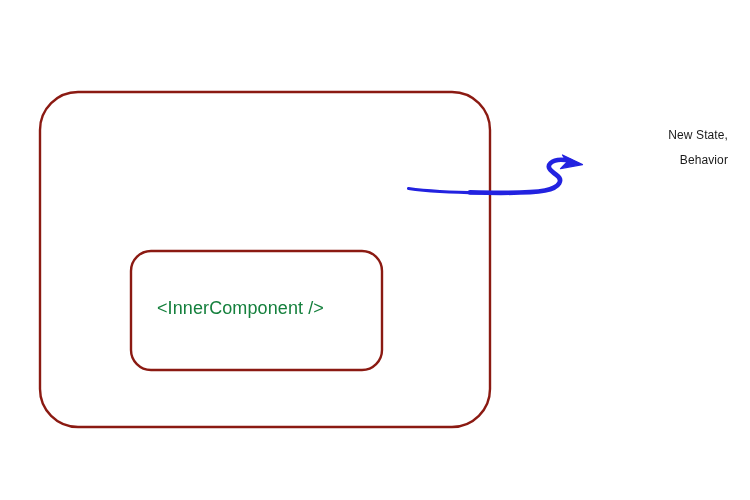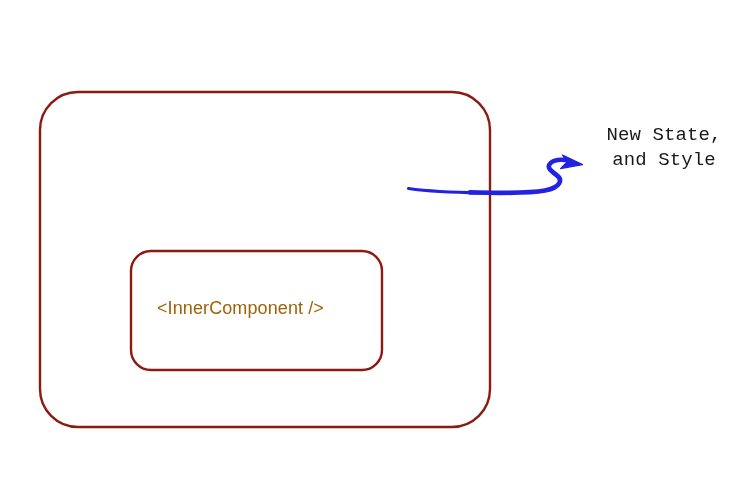"New State," #annotation-label { font-family: Liberation Mono, monospace -> none; font-size: 19px -> 12px; text-align: center -> right }
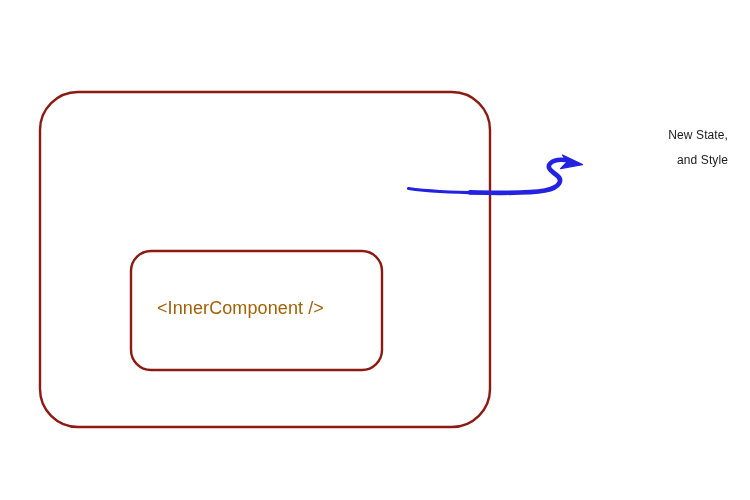"Behavior" span.ann-line { html: none -> <span>Behavior</span> }
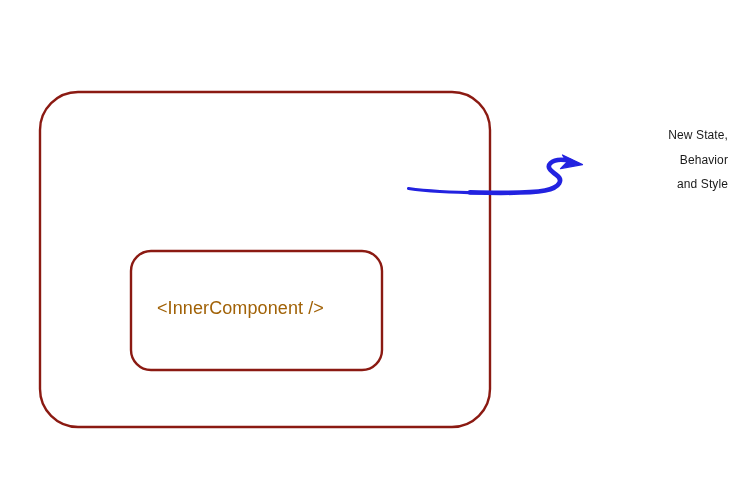"and Style" span.ann-line { html: <span>and Style</span> -> none }
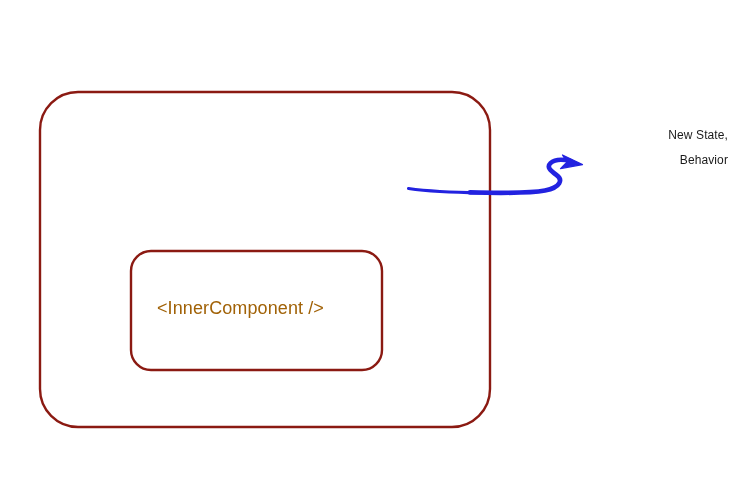"<InnerComponent />" div.label { color: #a16207 -> #15803d }
